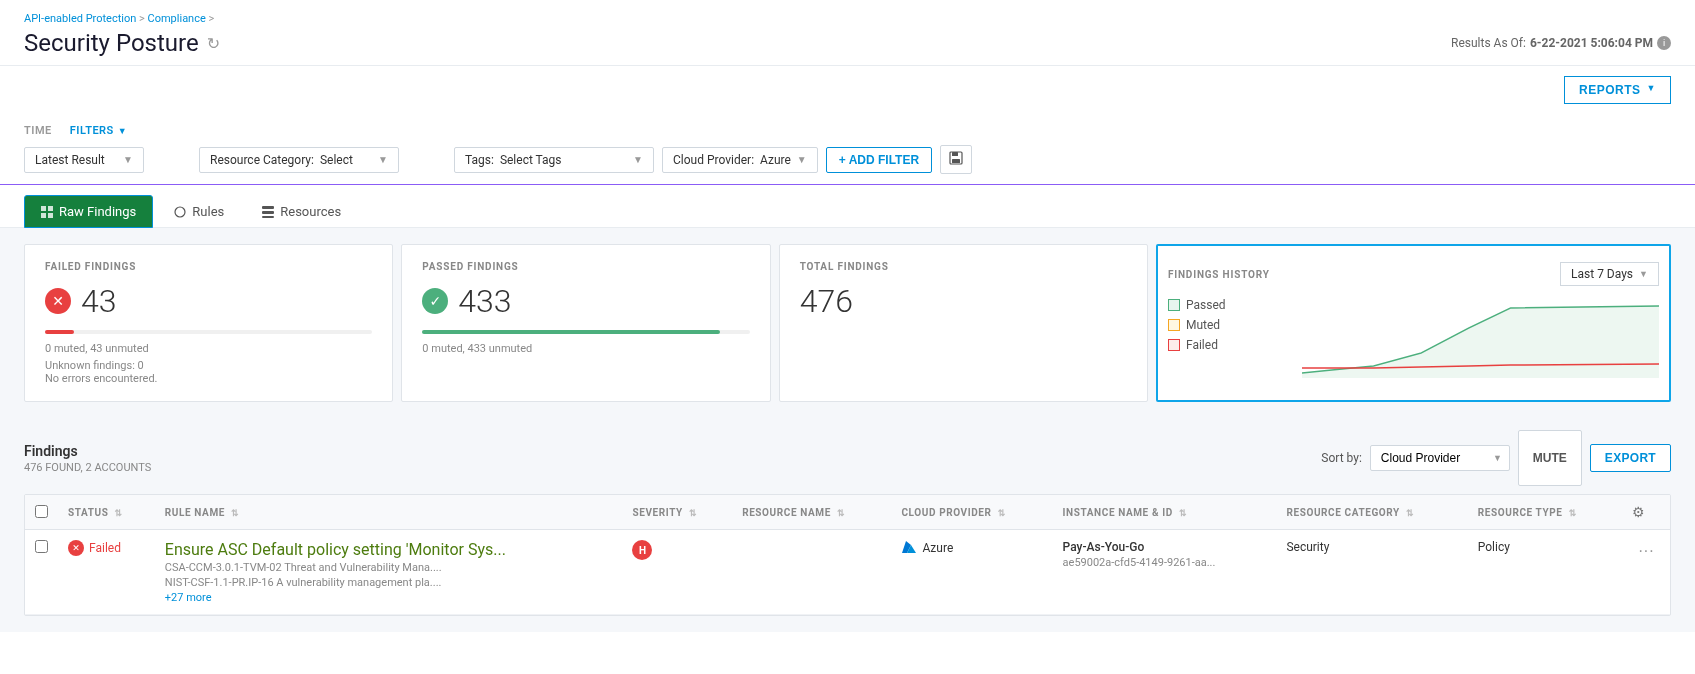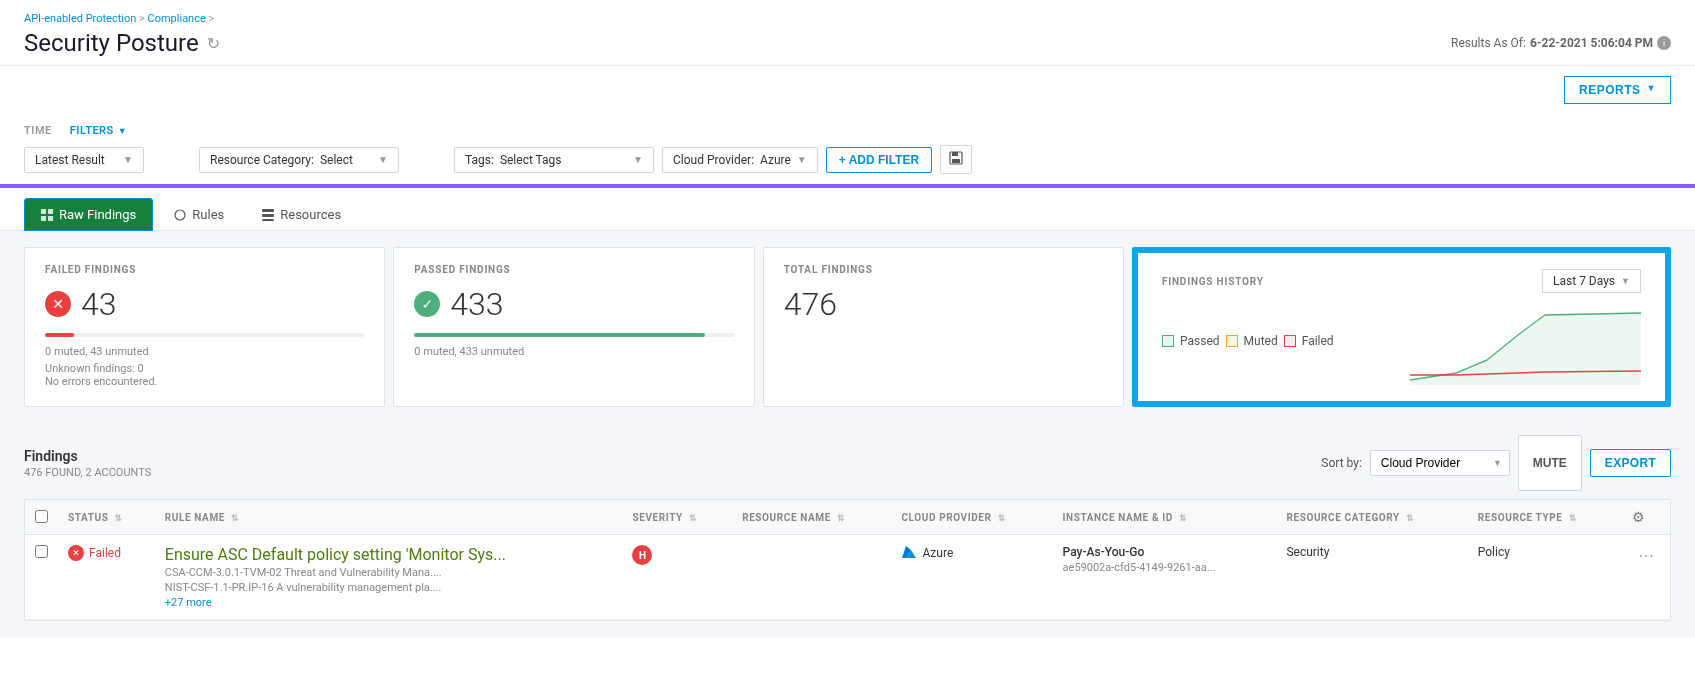"TIME" .filters-section { border-bottom: 4px solid #8b5cf6 -> 1px solid #8b5cf6 }
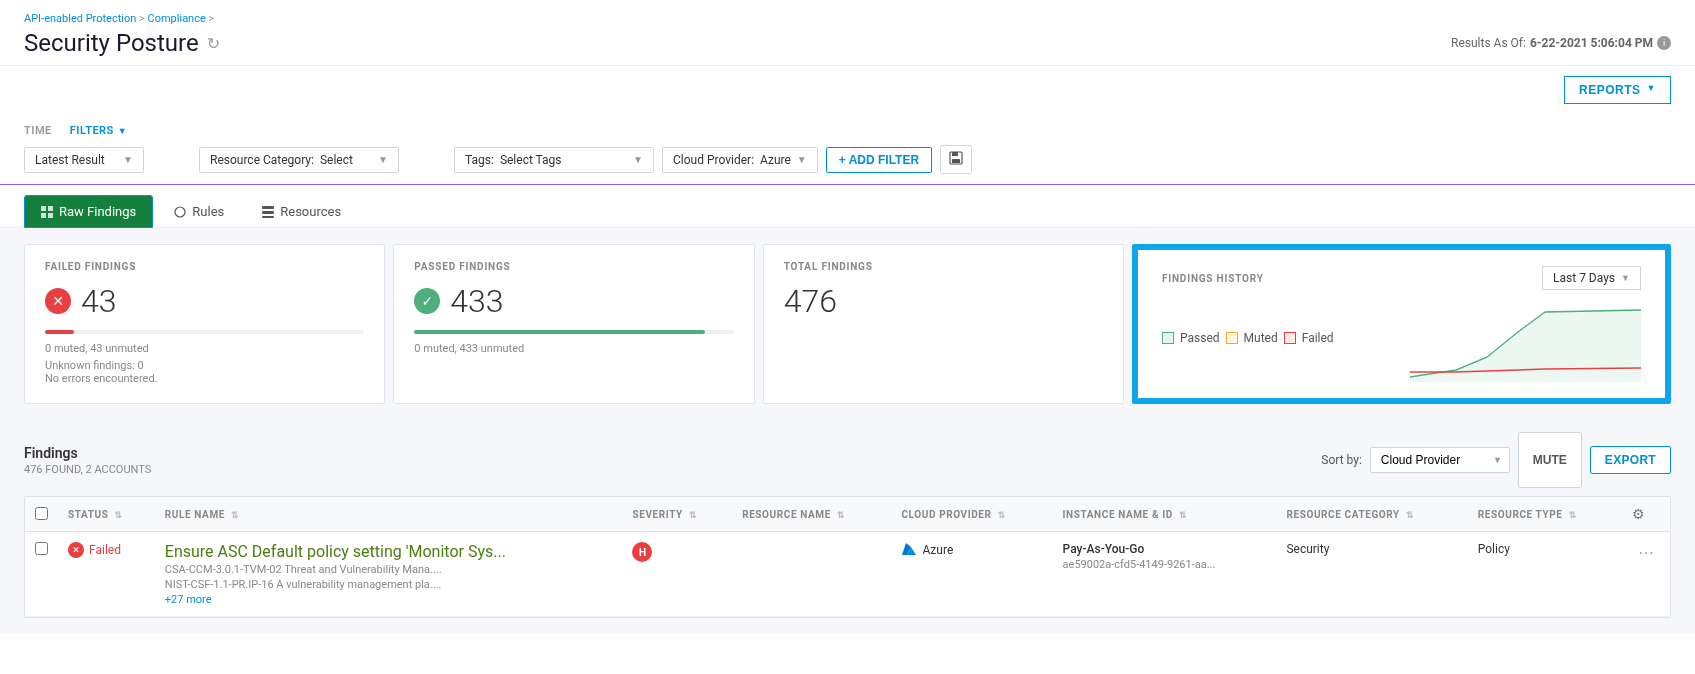"FINDINGS HISTORY" .history-card { border: 6px solid #0ea5e9 -> 2px solid #0ea5e9; padding: 16px 24px -> 16px 10px }
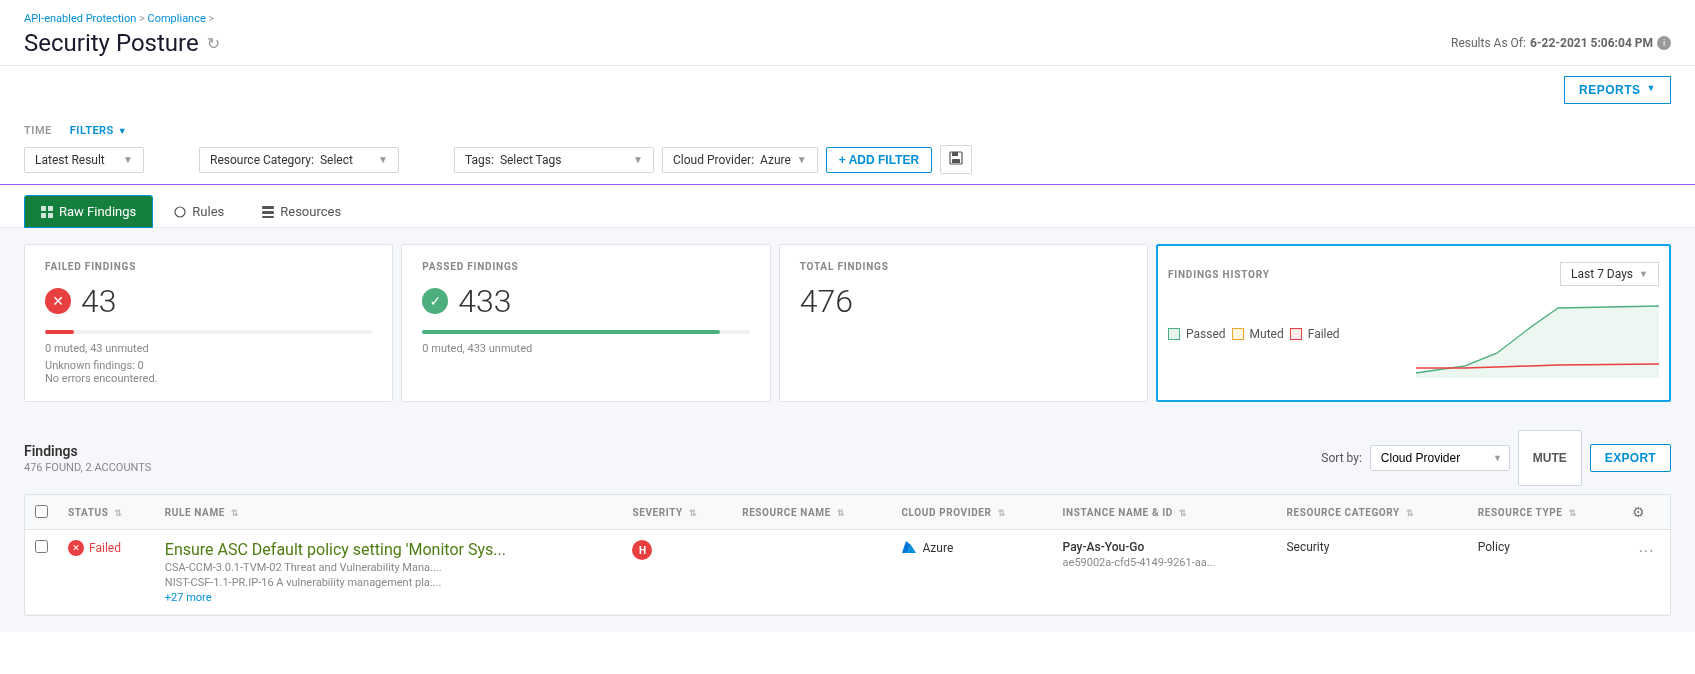"Passed" .legend { flex-direction: row -> column }
